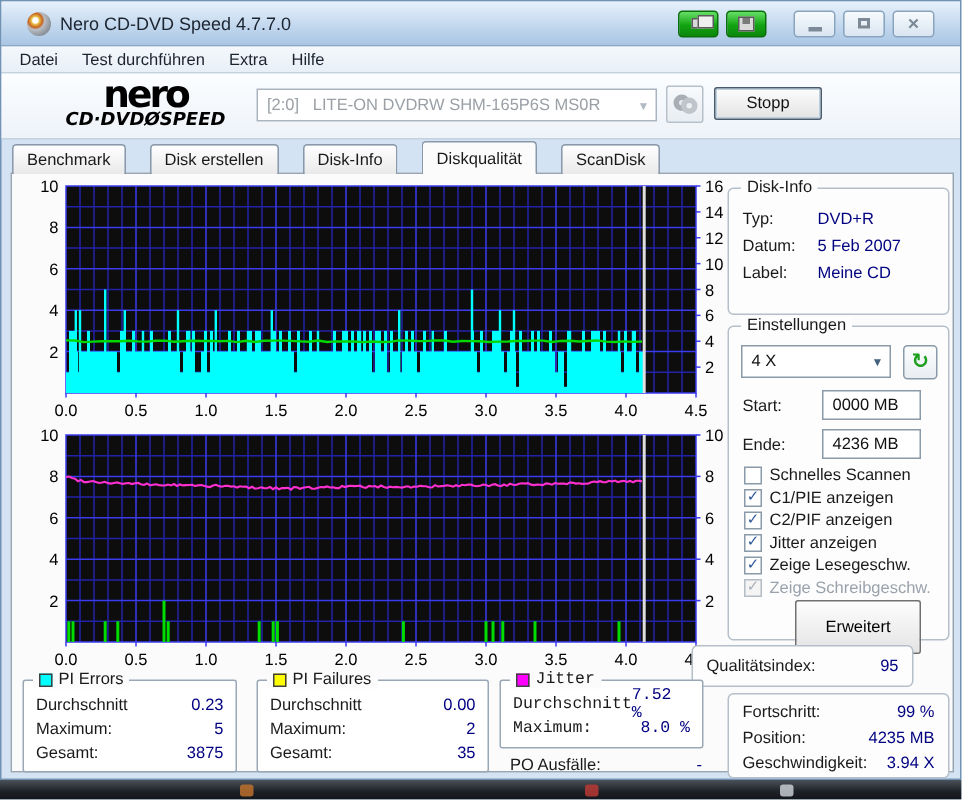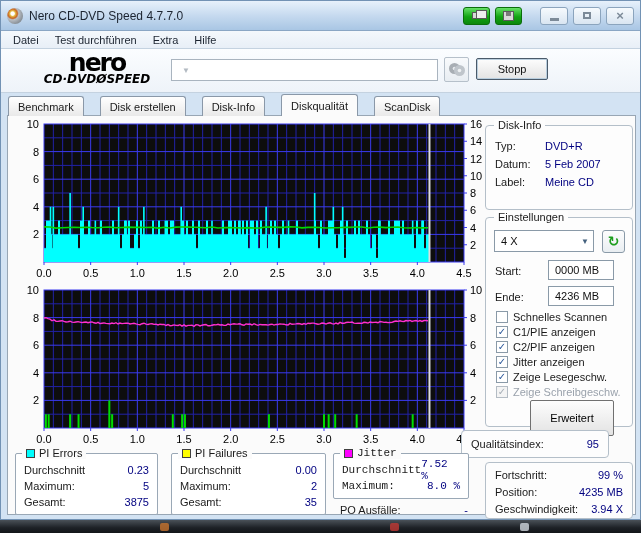"Nero CD-DVD Speed 4.7.7.0" .titlebar { padding: 0 6px -> 0 17px }
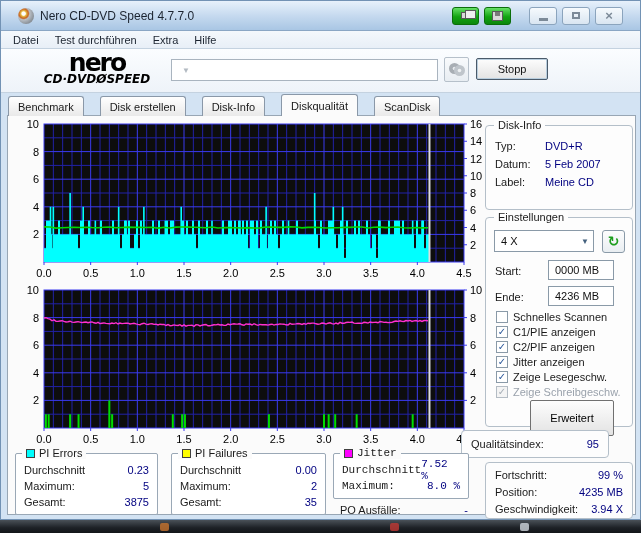"[2:0] LITE-ON DVDRW SHM-165P6S MS0R" span.drive-text { html: none -> <span>[2:0] LITE-ON DVDRW SHM-165P6S MS0R</span> }
